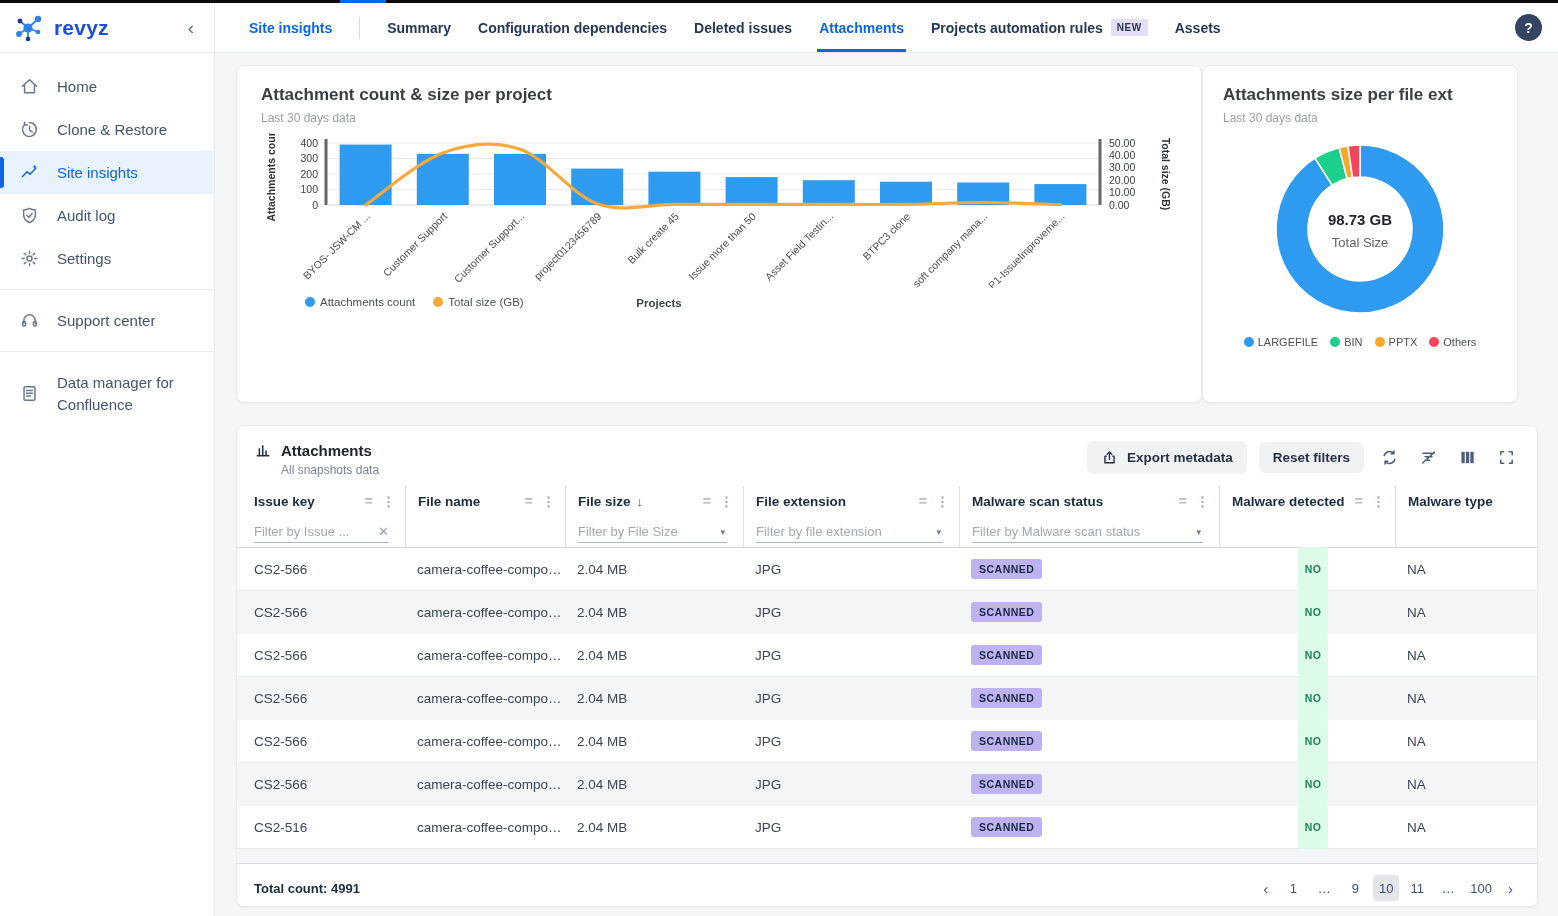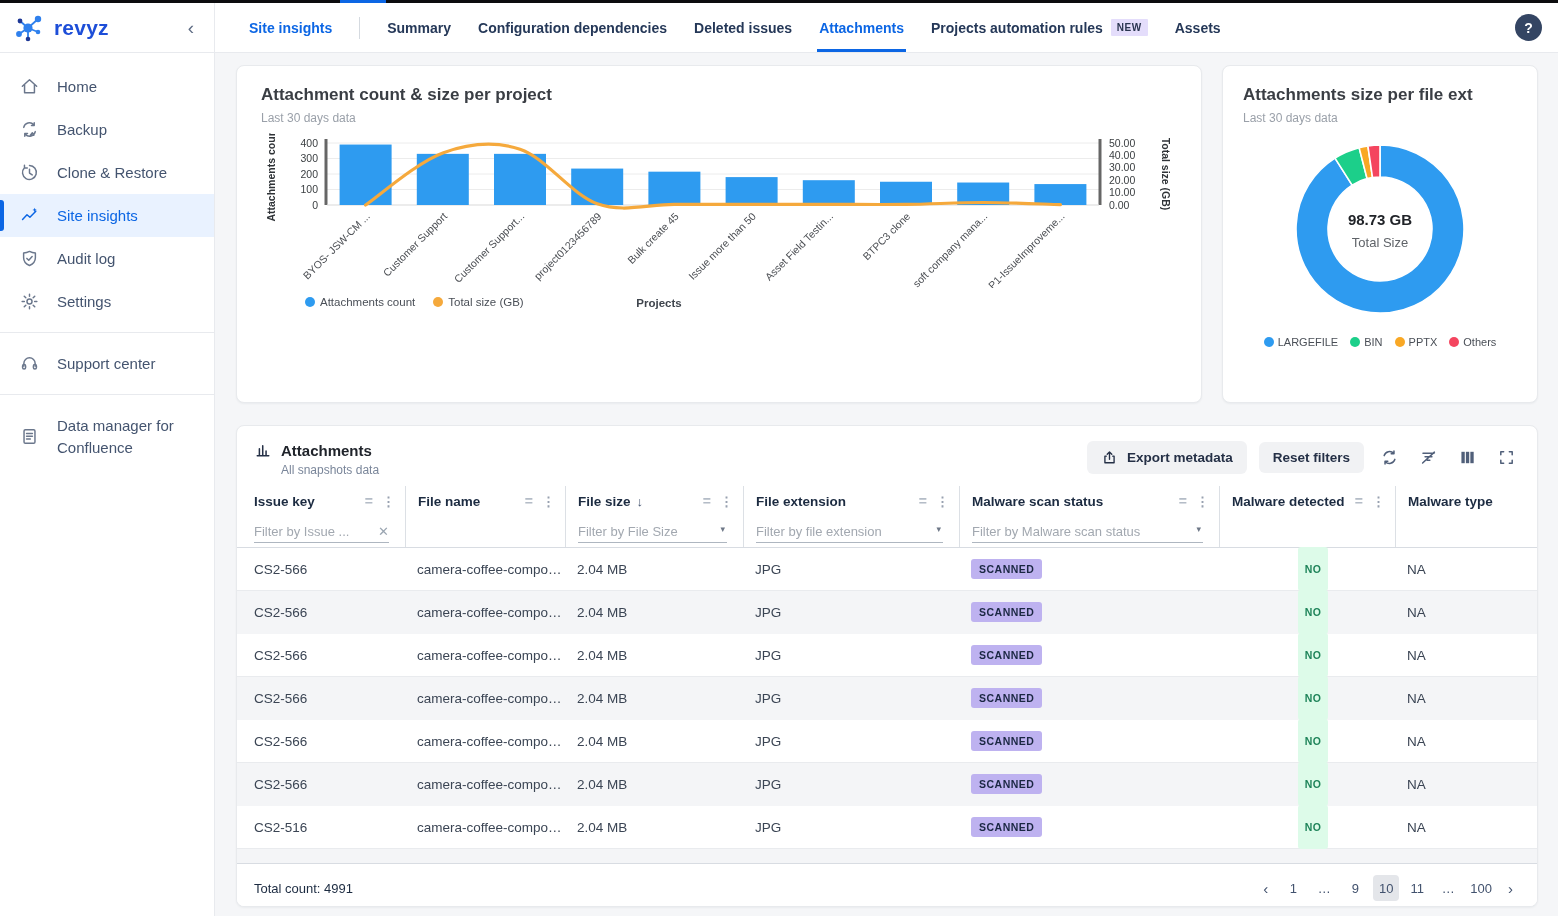"Attachment count & size per" .cards-row { gap: 20px -> none }
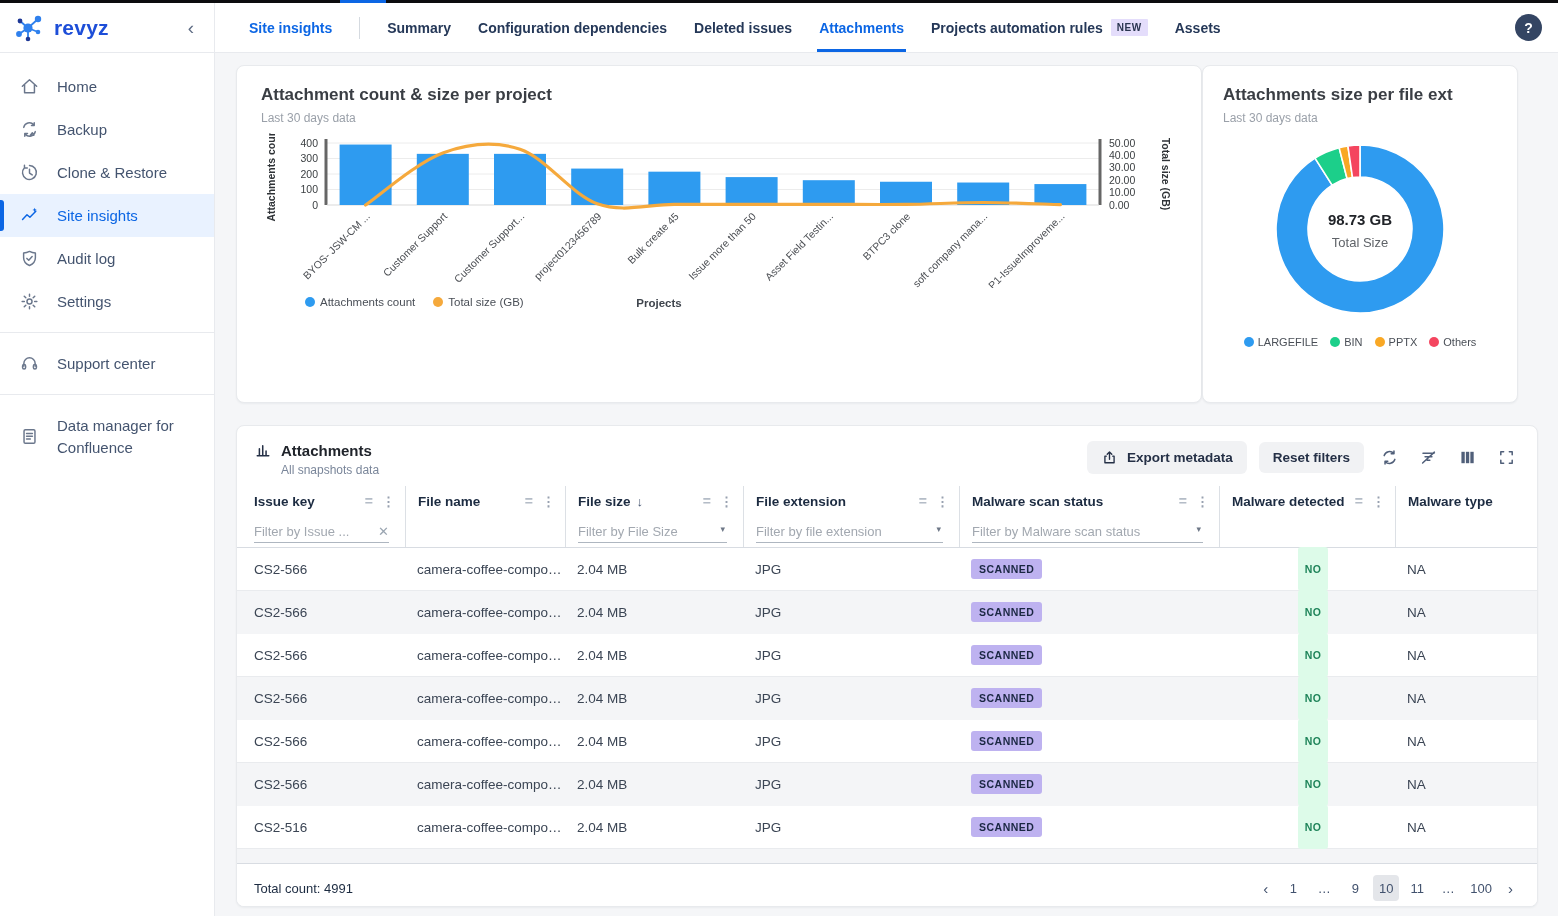"Backup" div.nav-item { html: <div> <svg> <path></path> </svg> <span>Backup</span> </div> -> none }
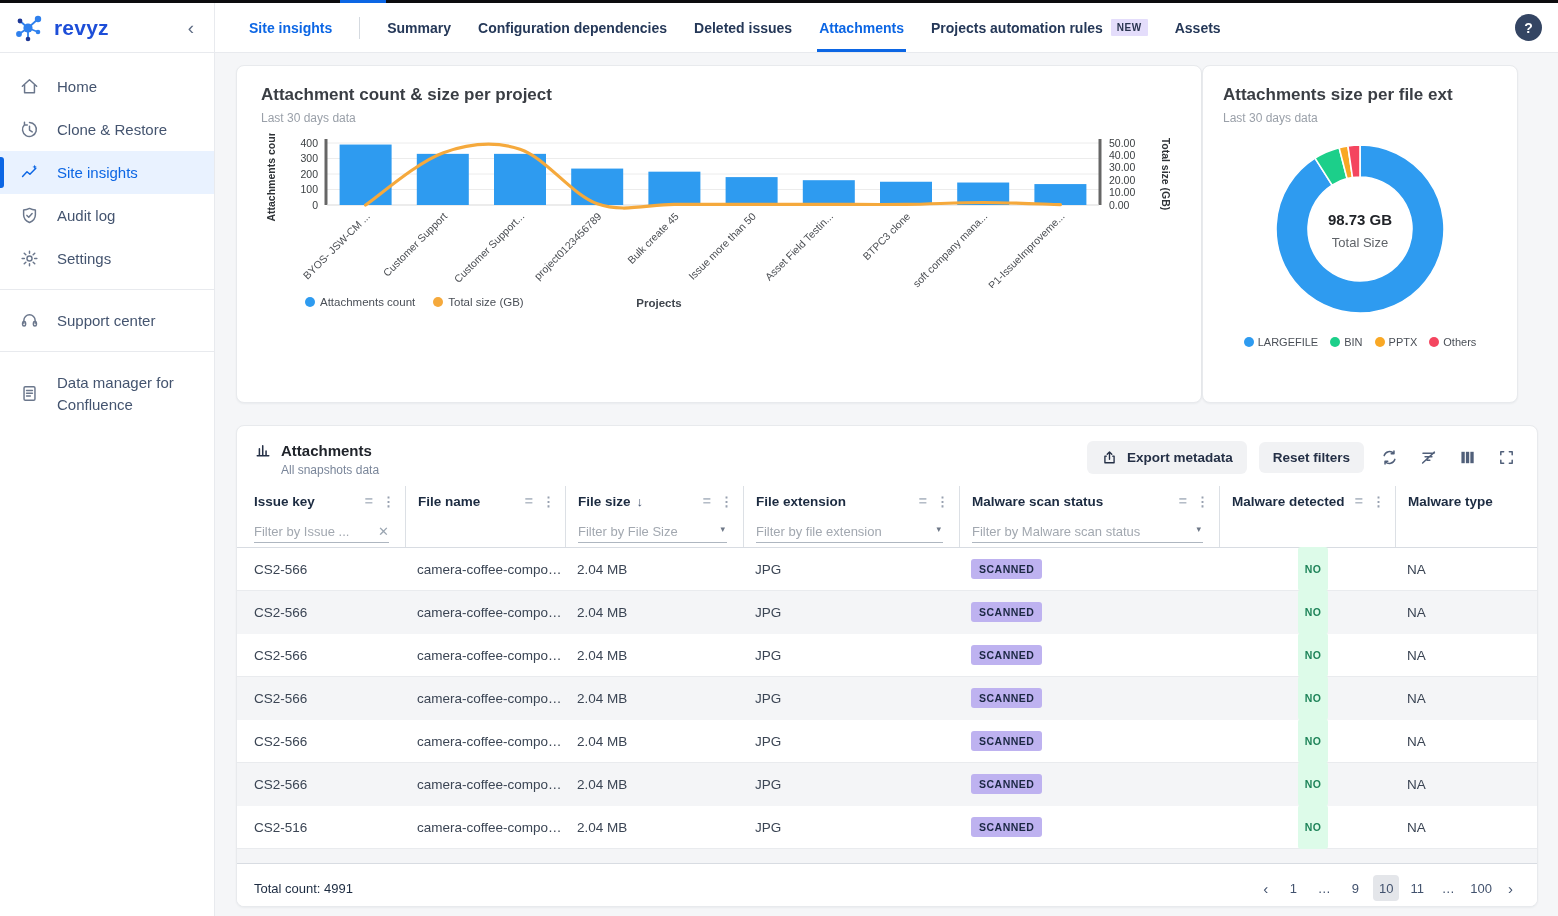"Filter by Issue ..." .filter-wrap { align-items: flex-start -> center }
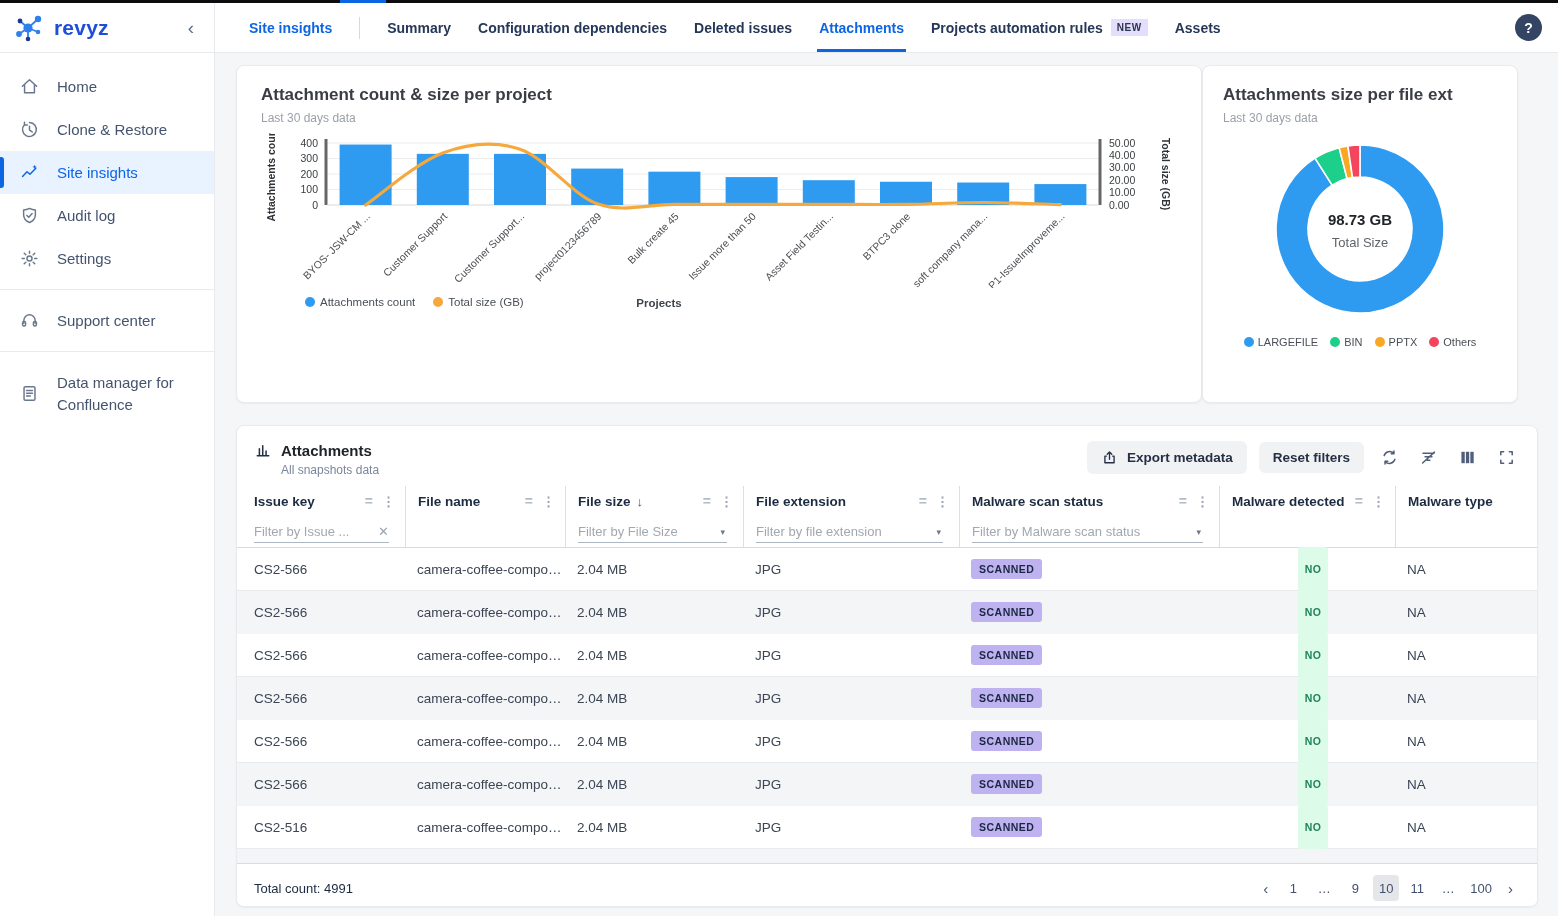"Total count: 4991" .total { font-weight: 400 -> 700 }
